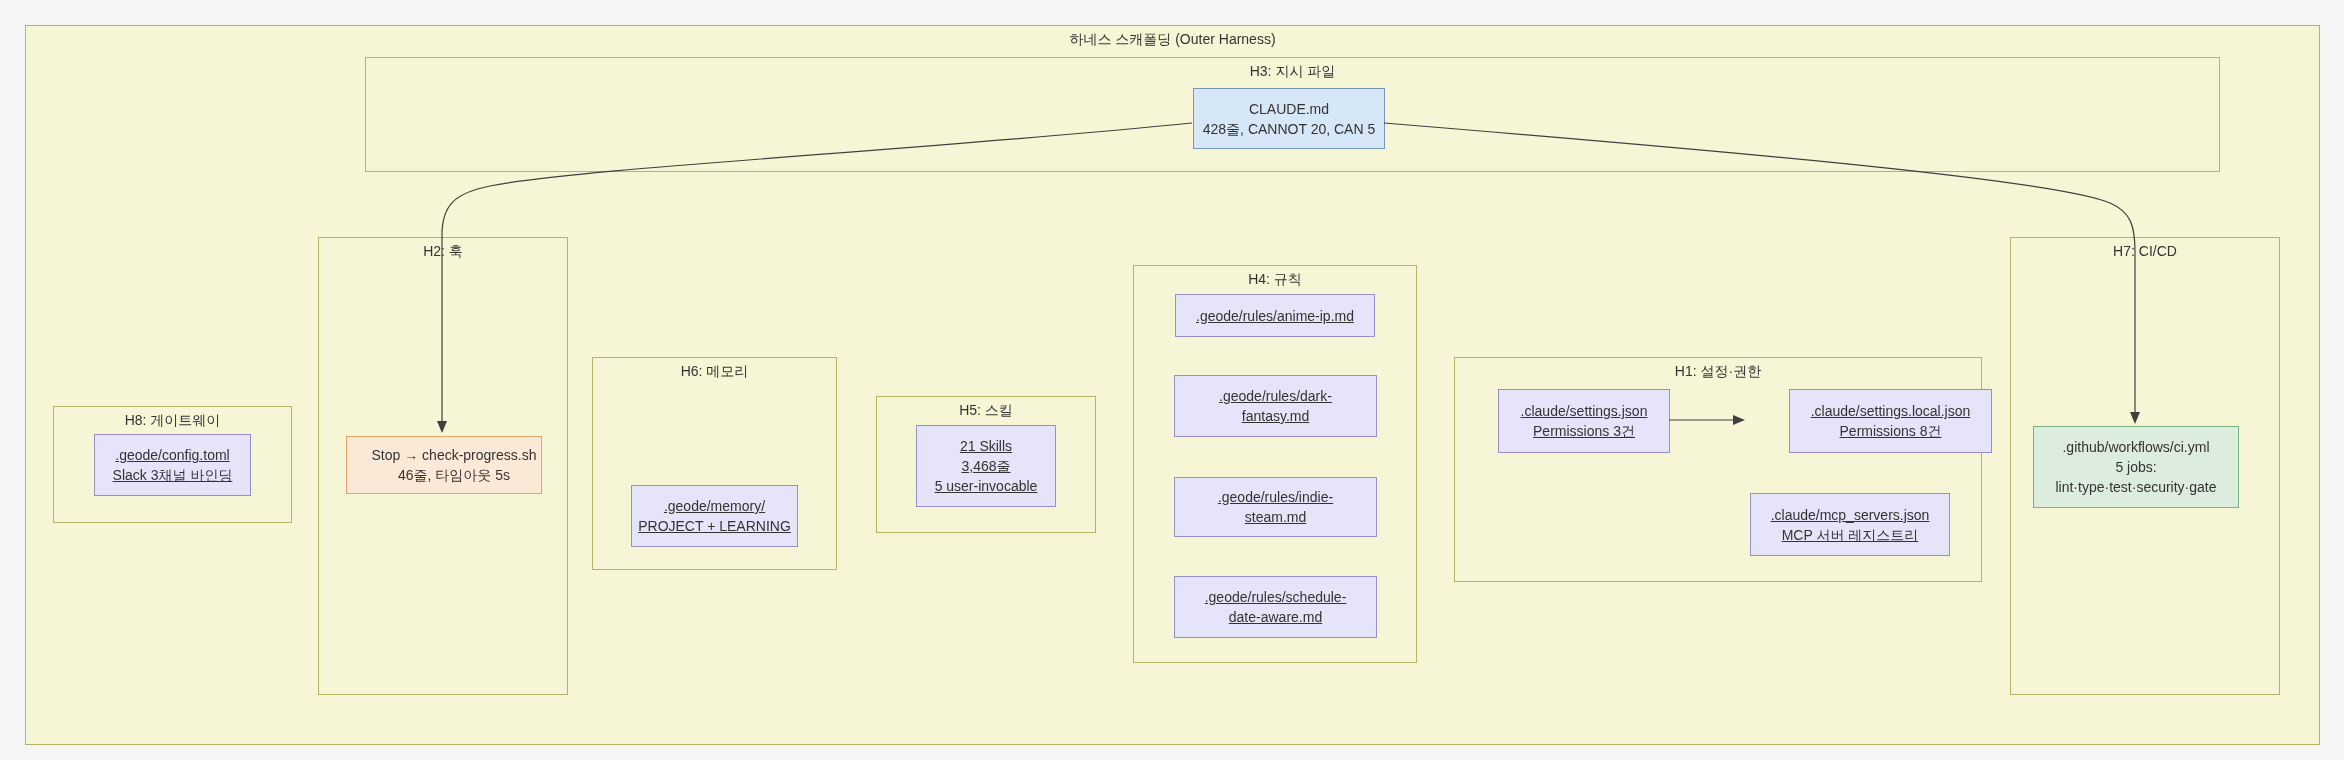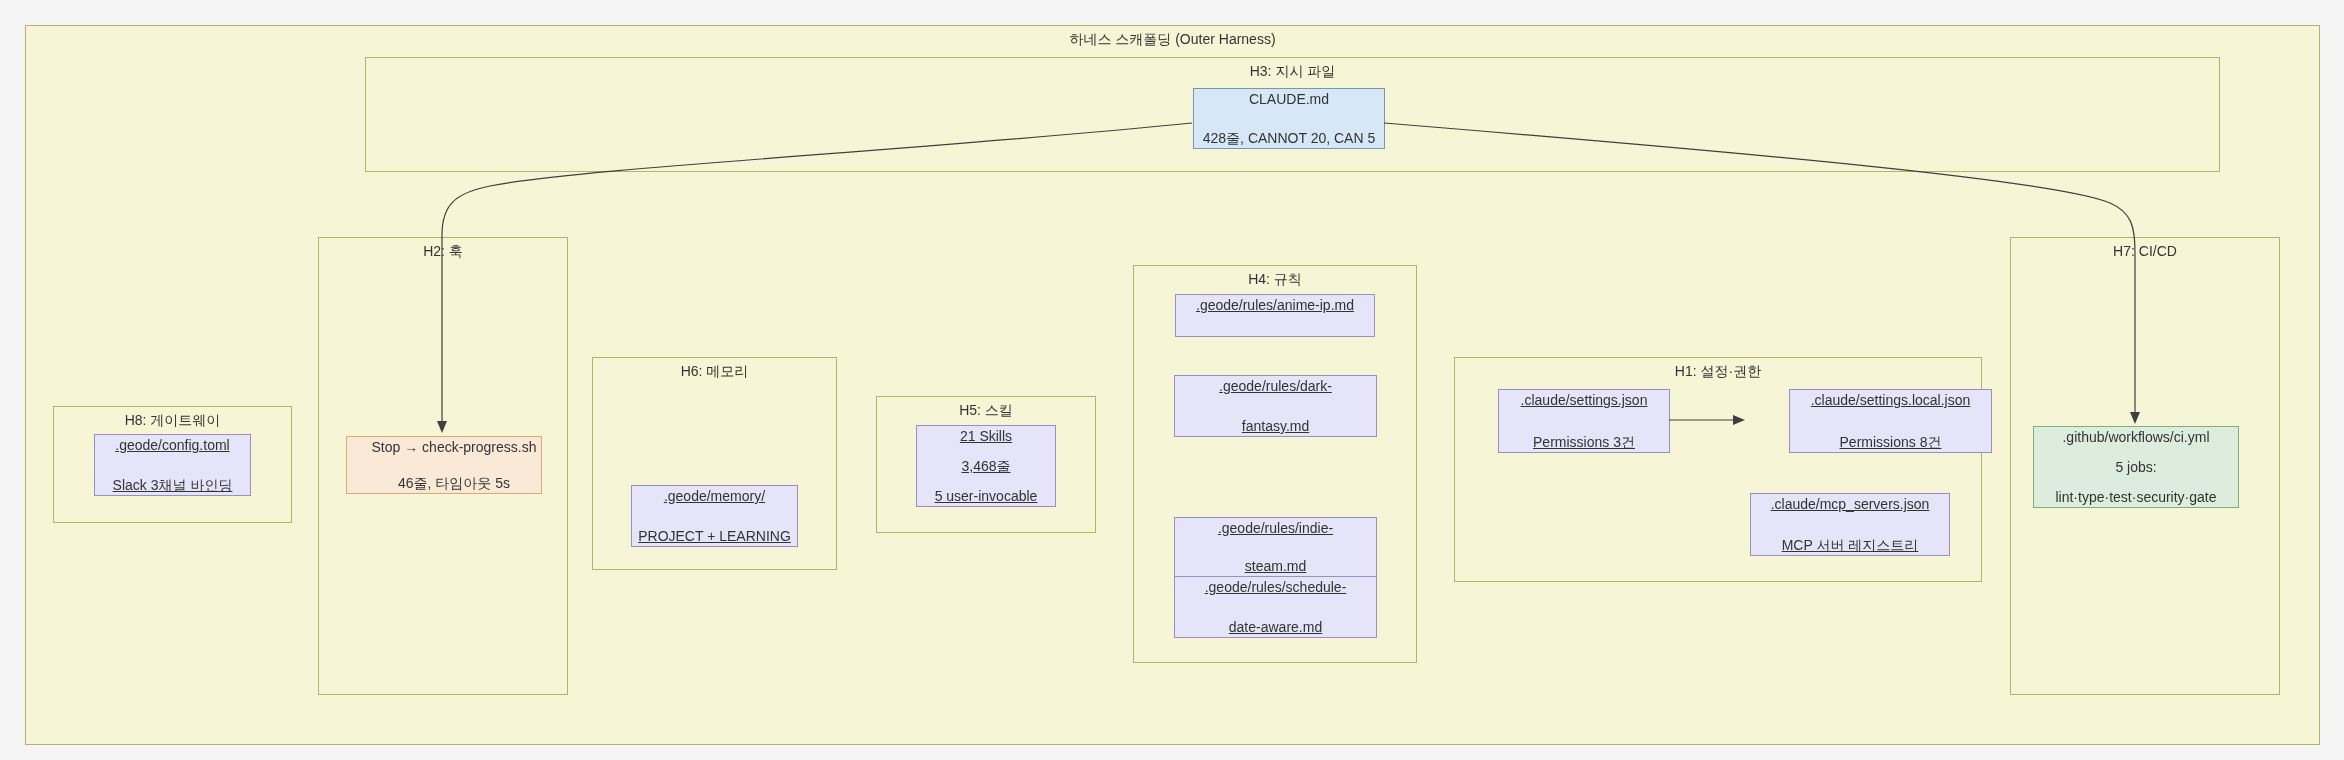"CLAUDE.md" .node { justify-content: space-between -> center }
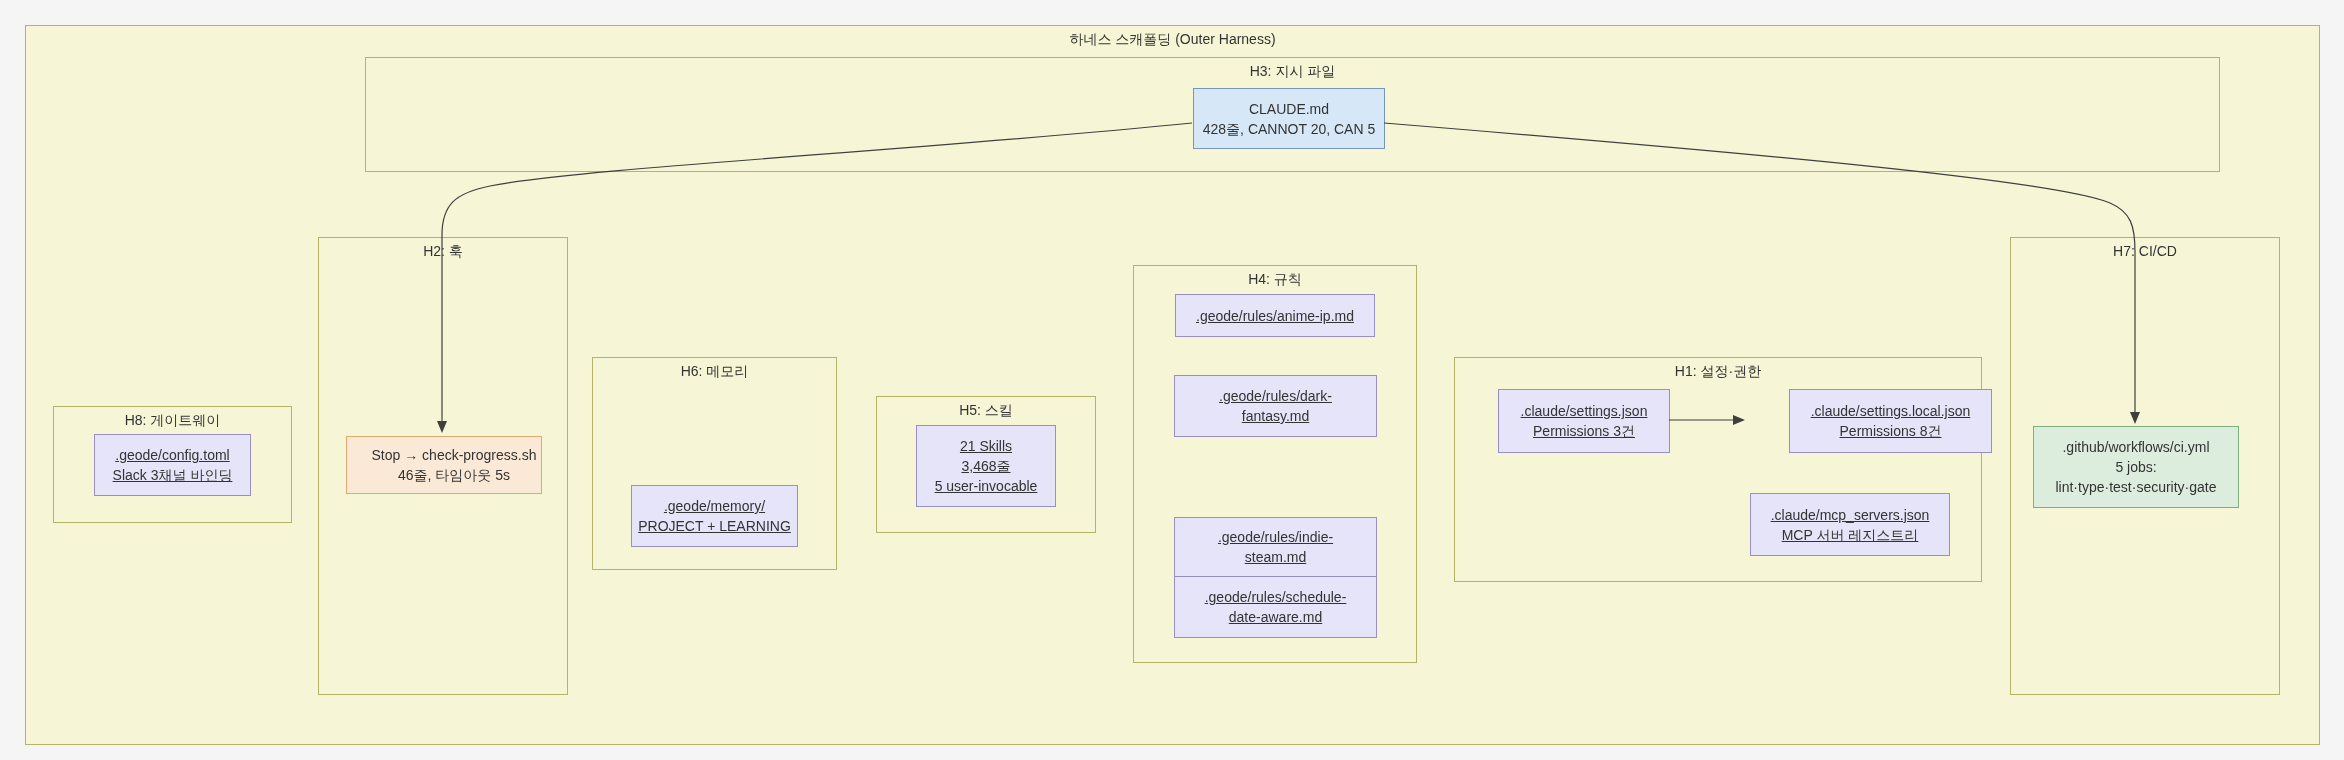".geode/rules/indie-" div.node { margin-top: 40px -> none }
